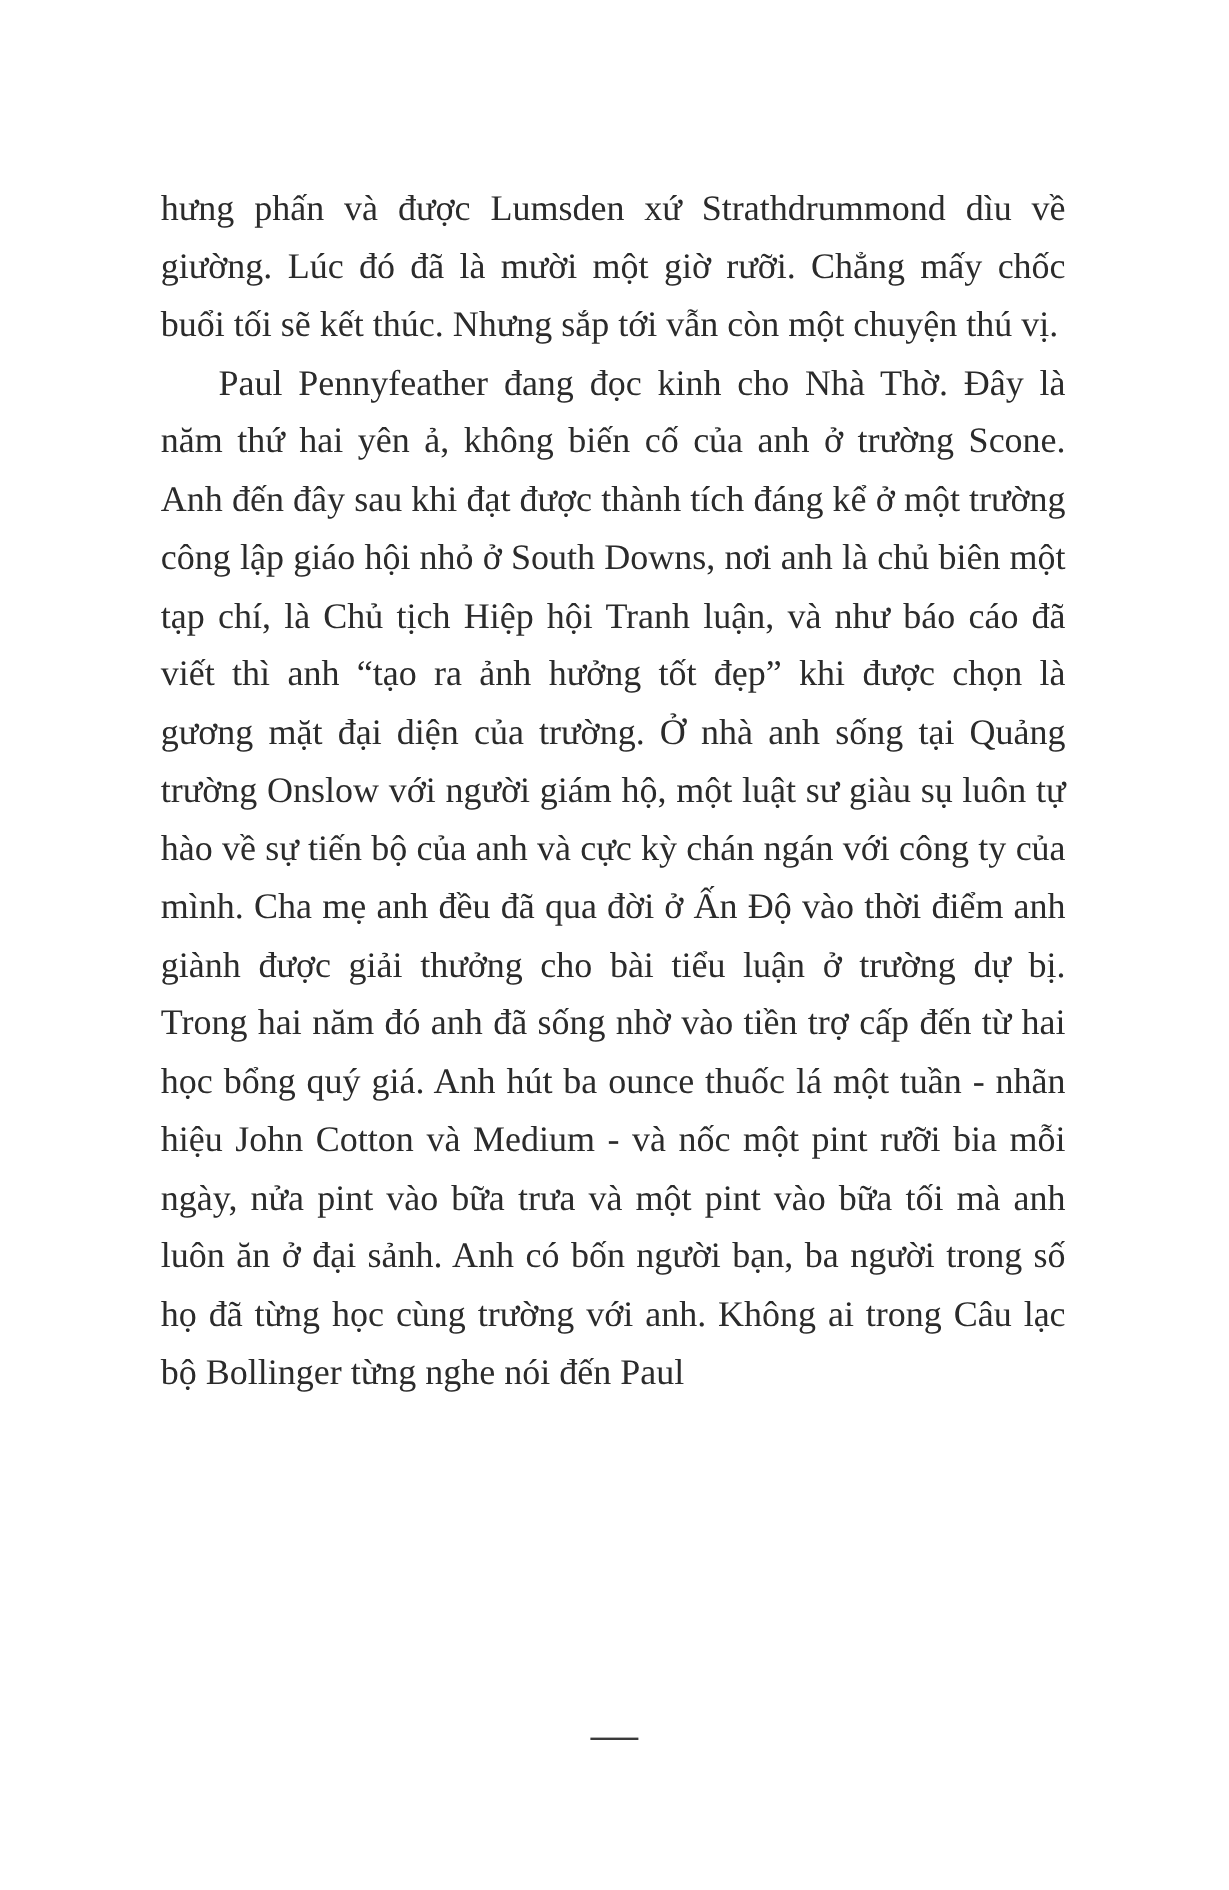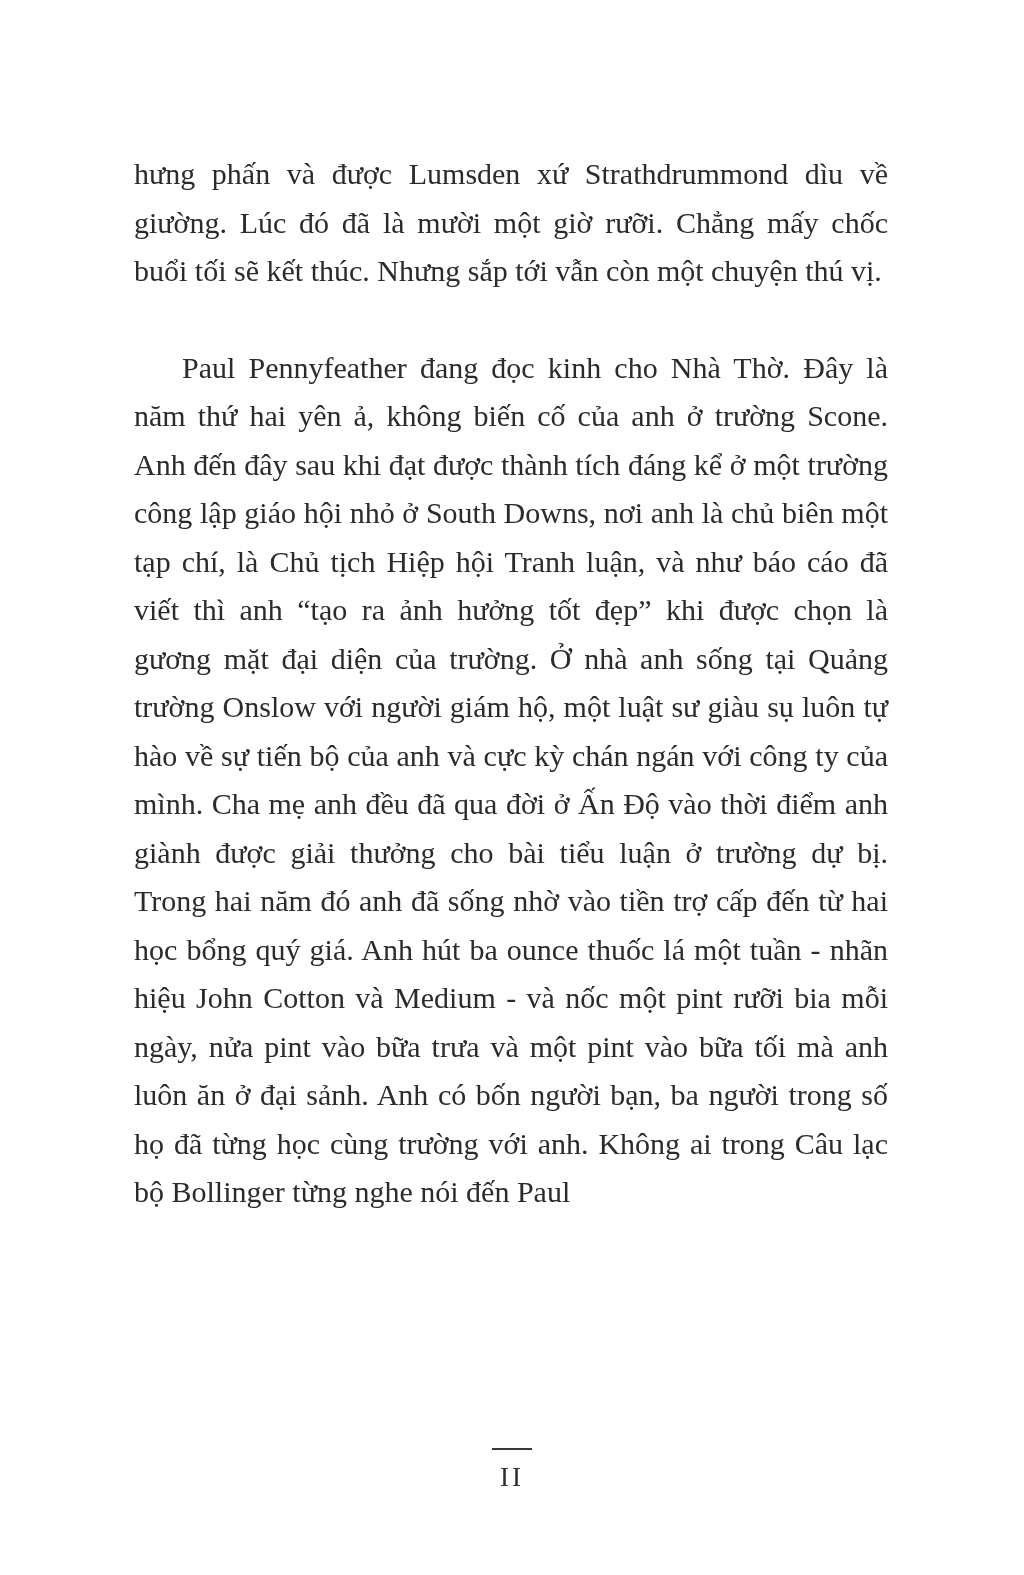"Paul Pennyfeather đang đọc kinh" .body-text p.indented { margin-top: 48px -> none }
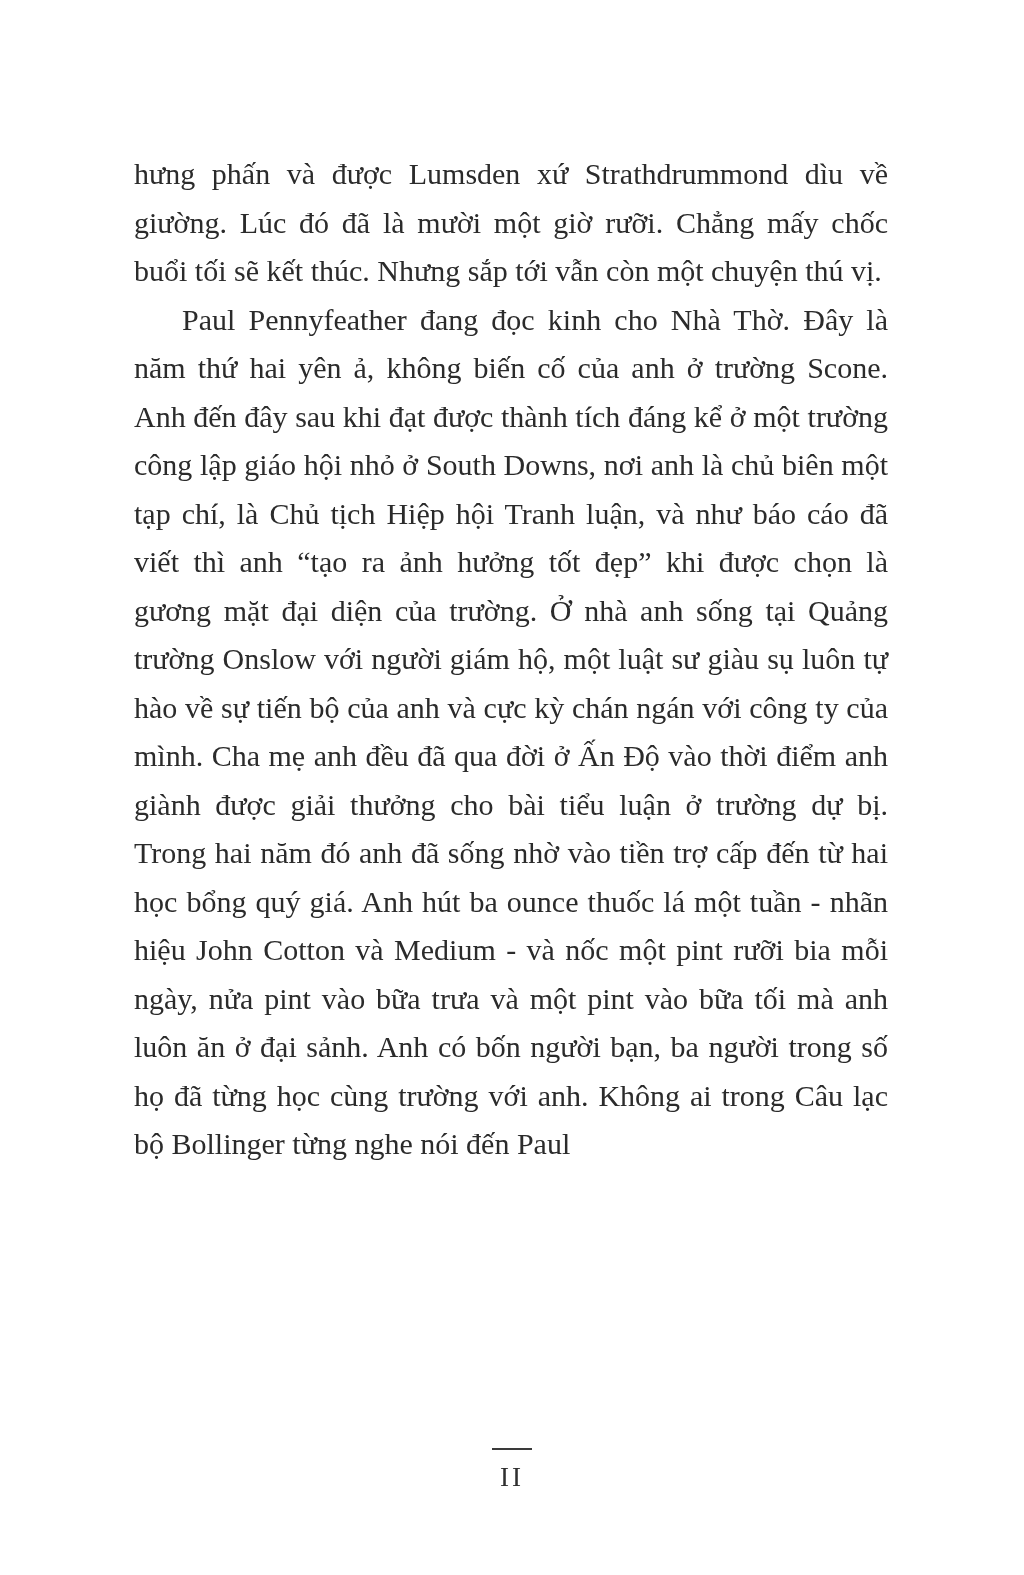"II" div.page-number { html: <div>II</div> -> none }
